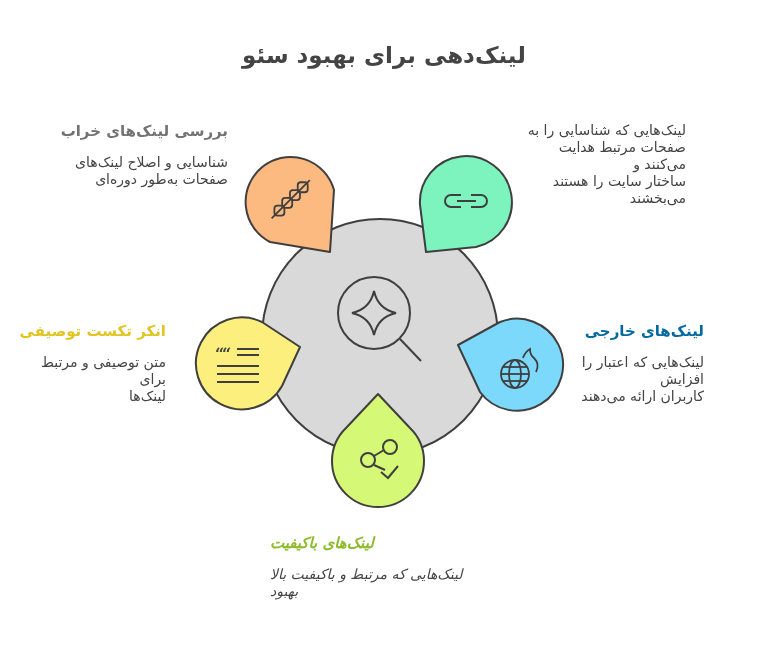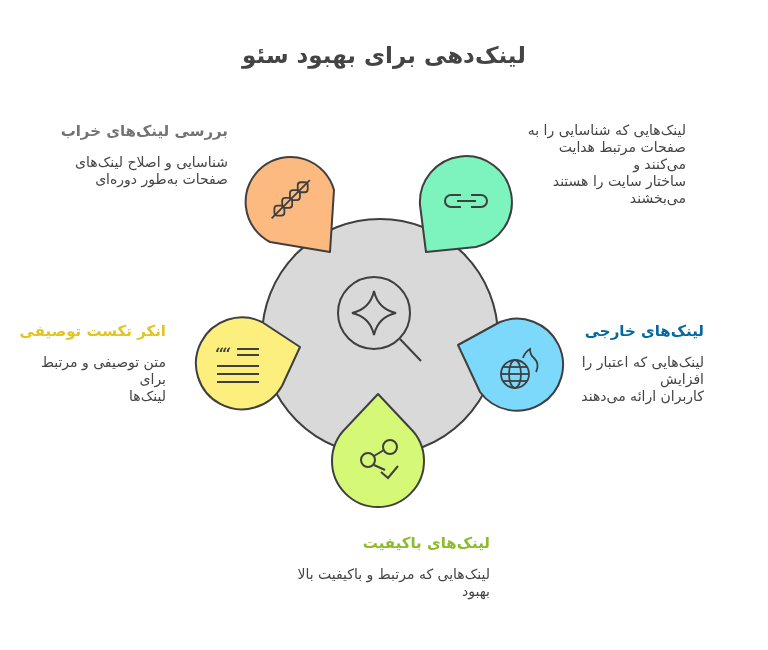"لینک‌های باکیفیت" .block.center { font-style: none -> italic; text-align: right -> left }
